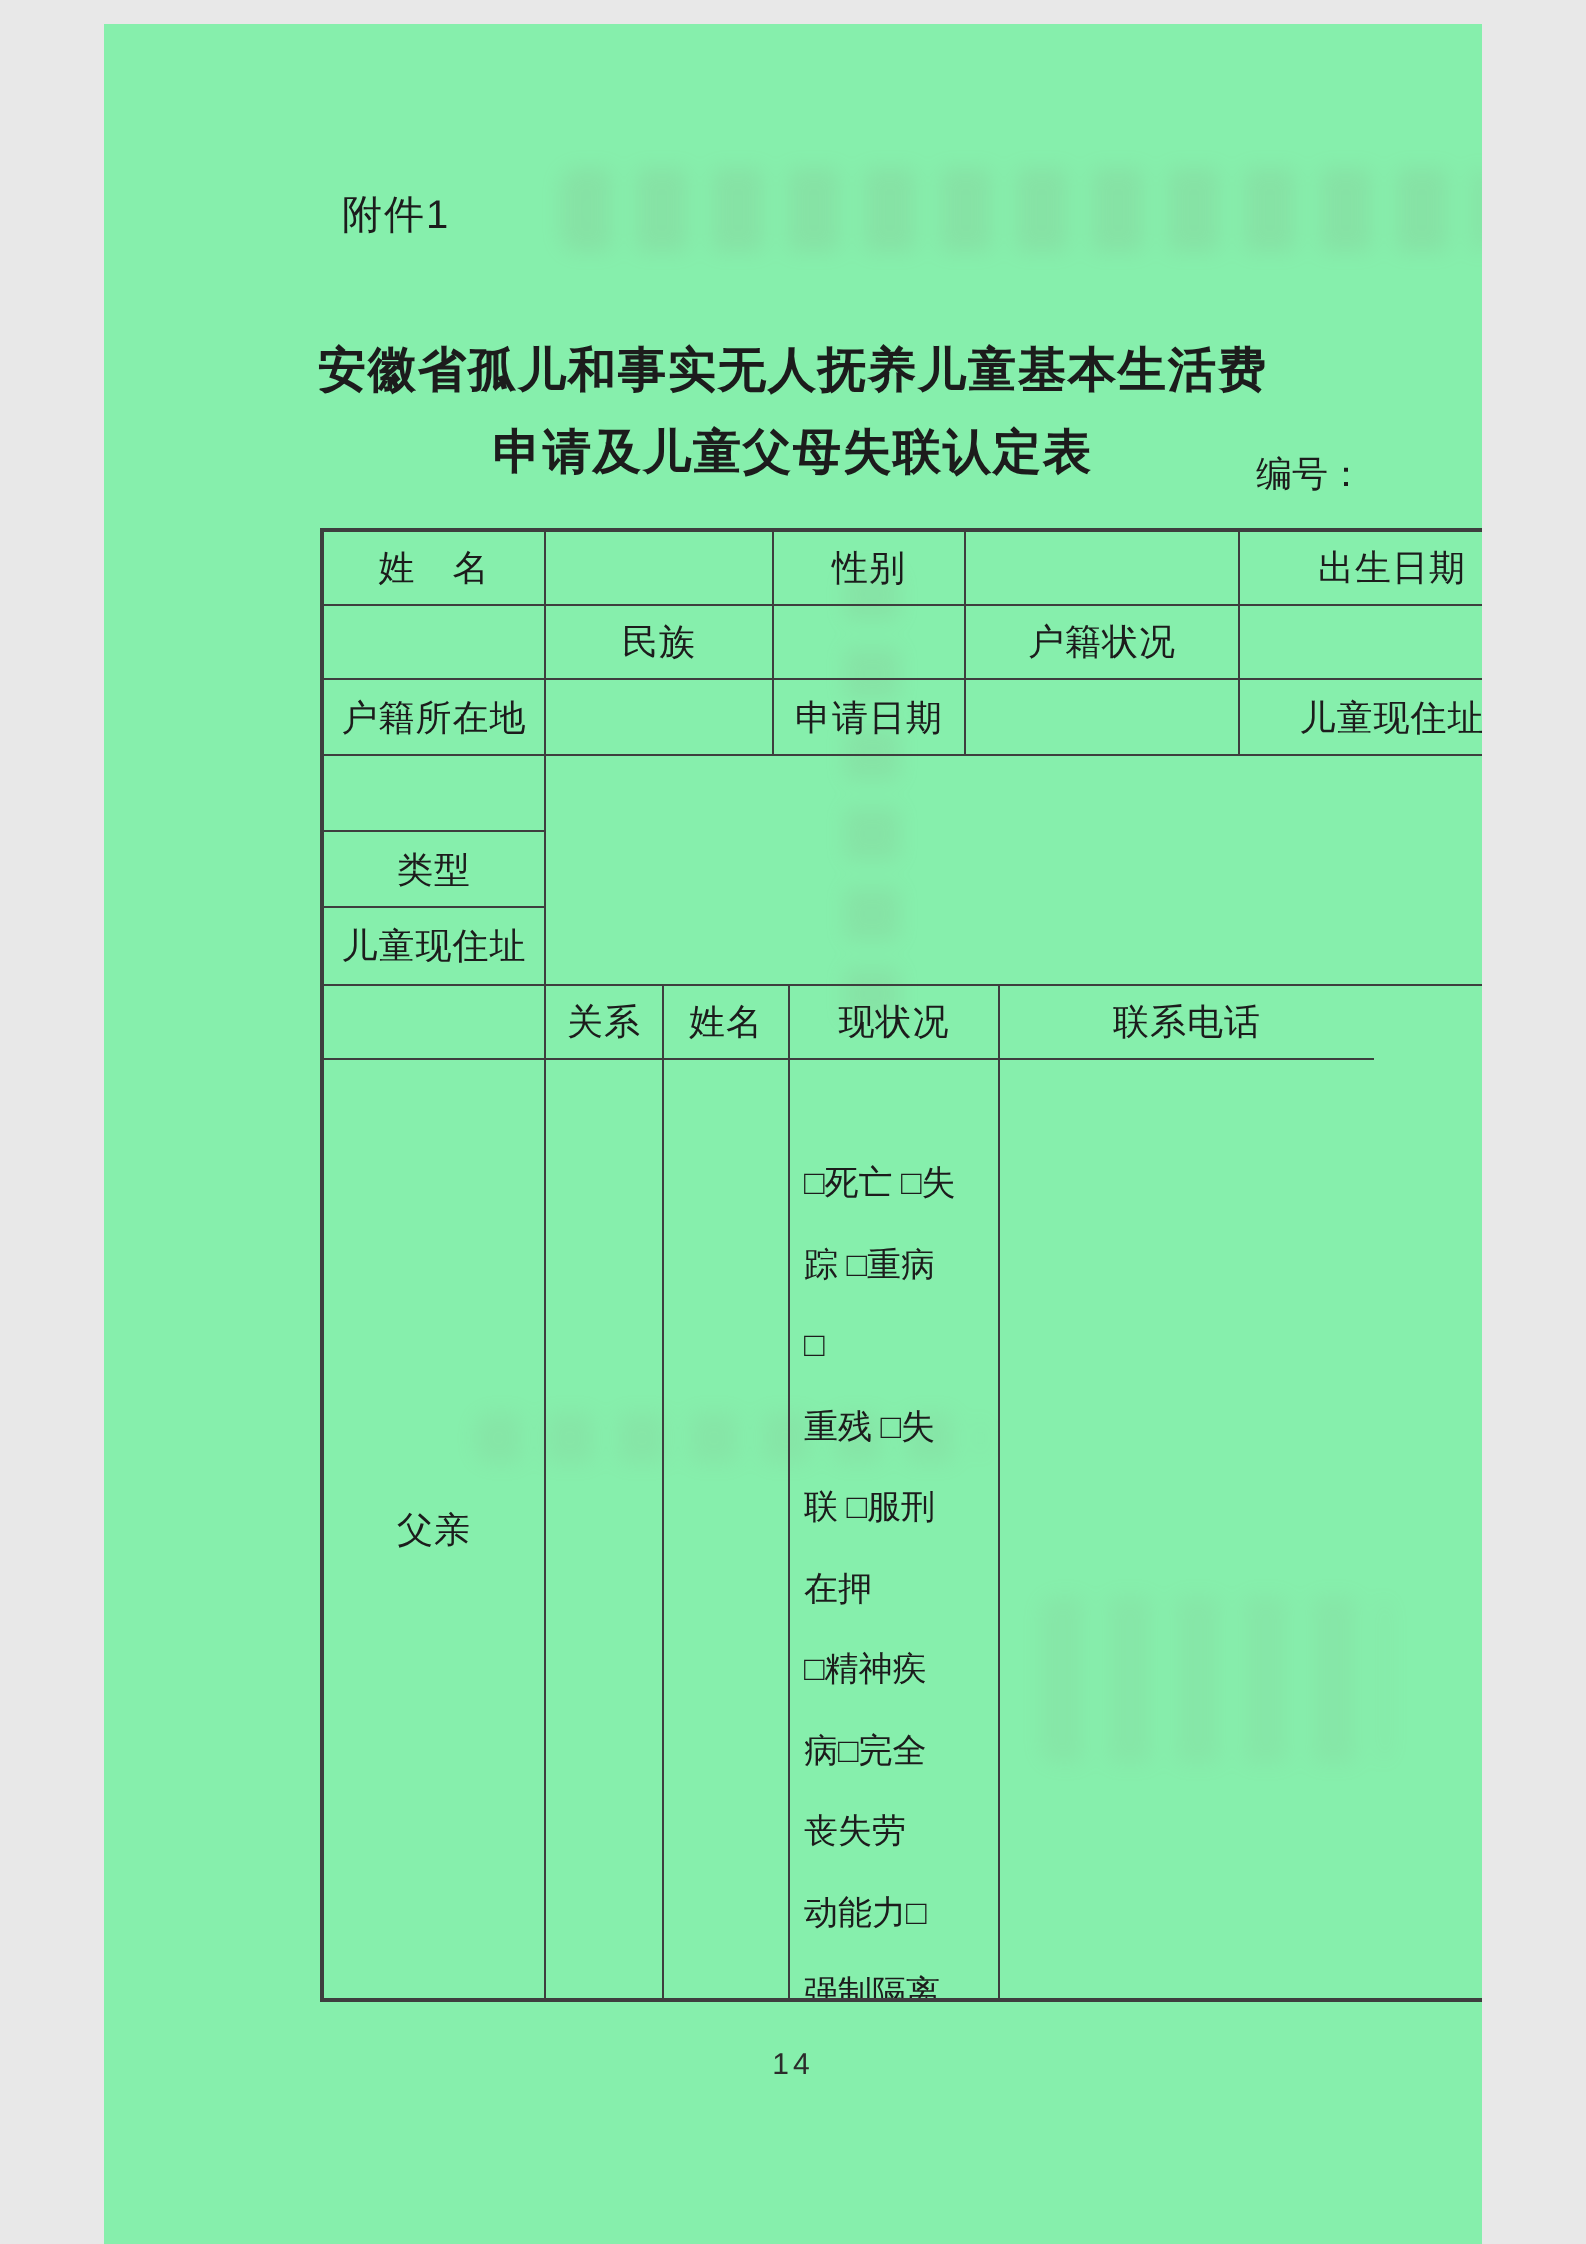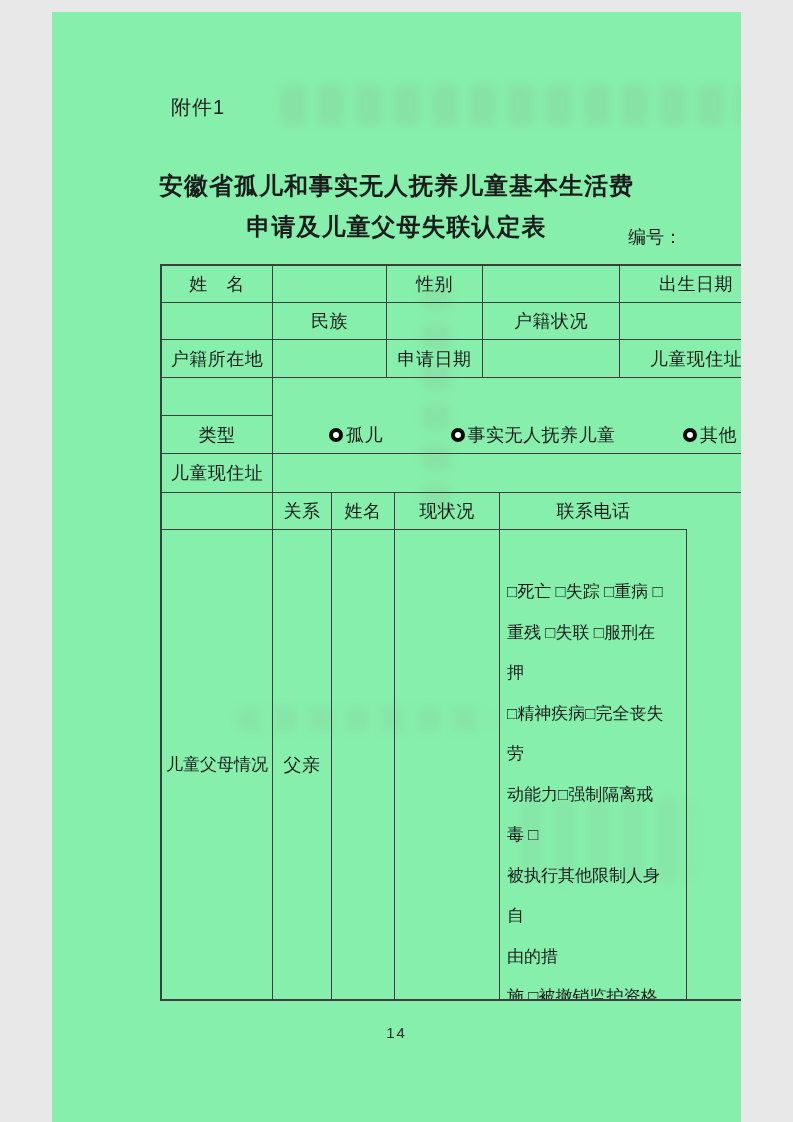"孤儿" div.c { html: <div> <span> <span></span> <span>孤儿</span> </span> <span> <span></span> <span>事实无人抚养儿童</span> </span> <span> <span></span> <span>其他</span> </span> </div> -> none }
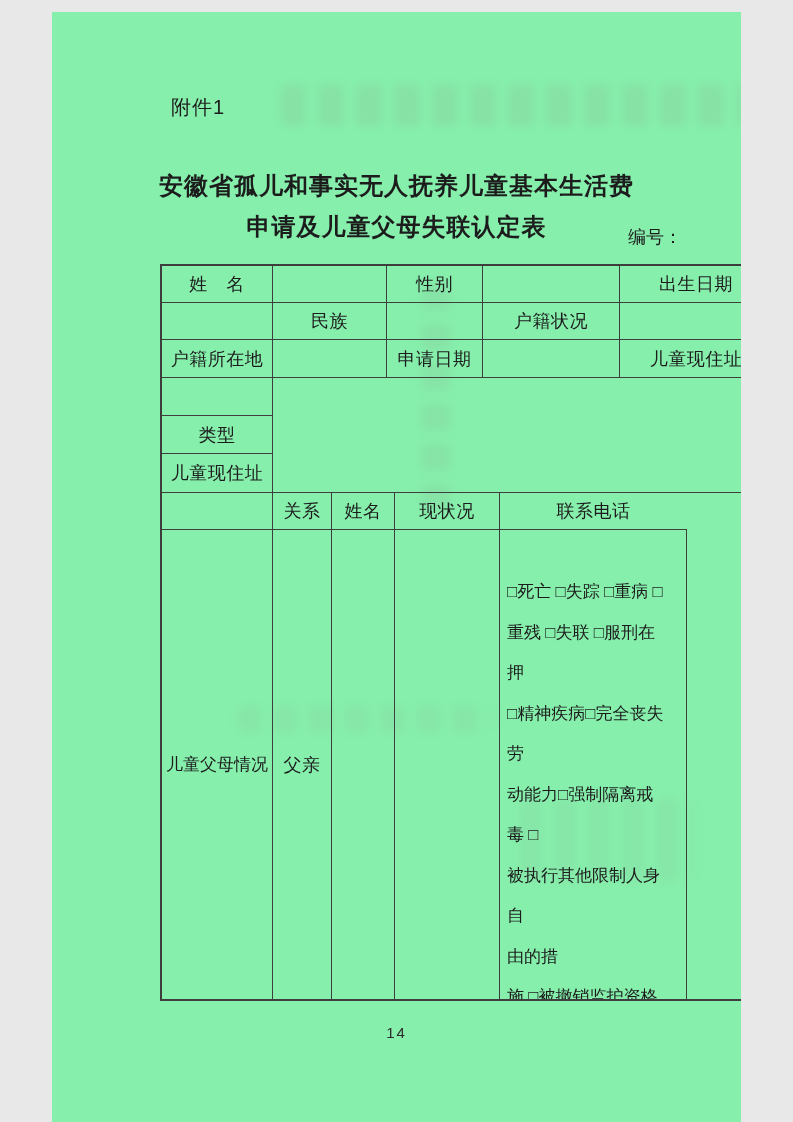"儿童父母情况" div.c { html: <div>儿童父母情况</div> -> none }
